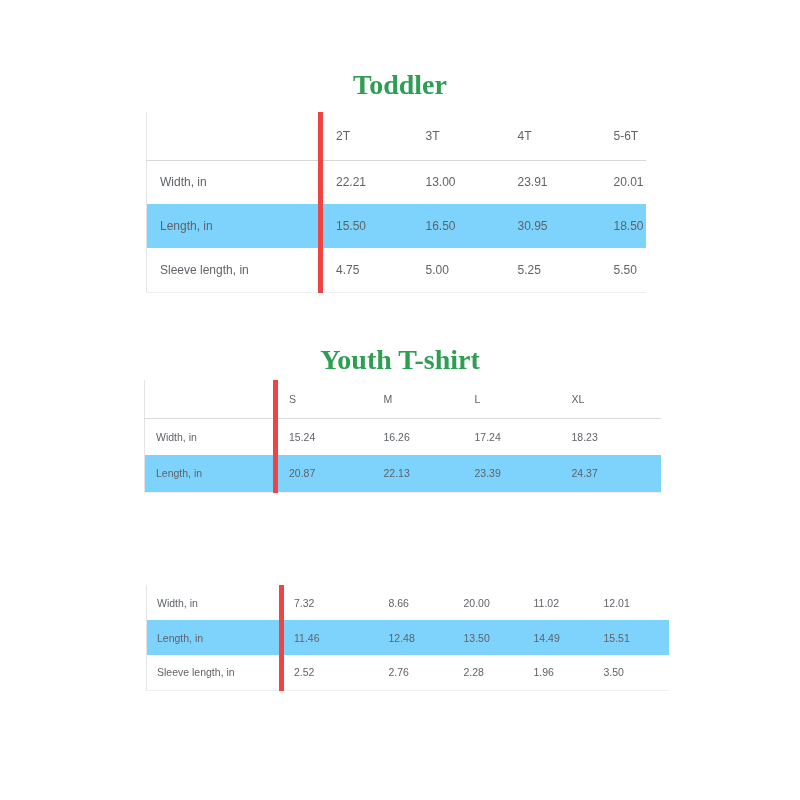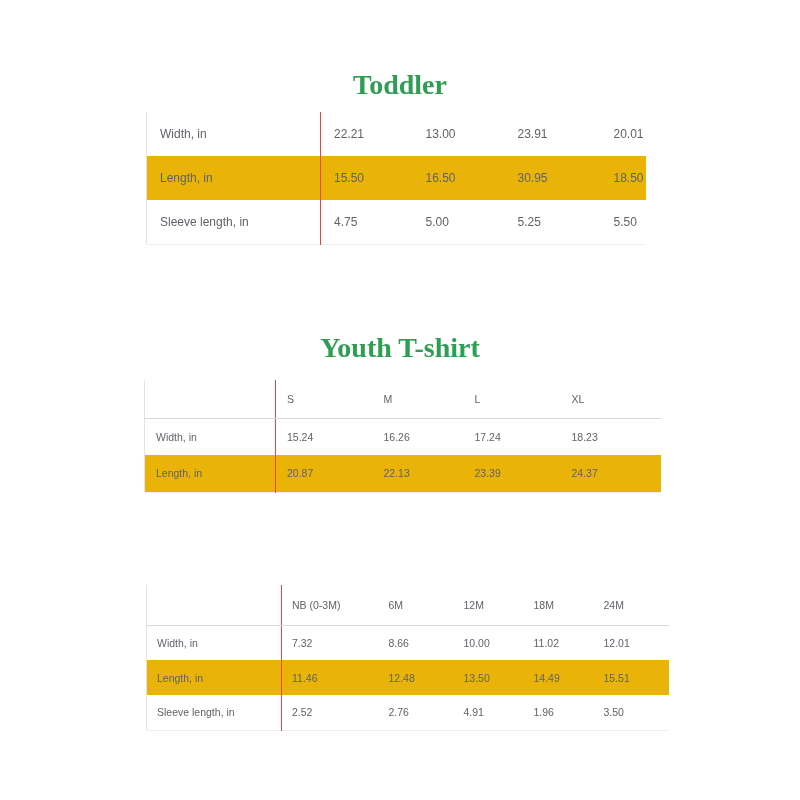"2T" tr.head { html: none -> <tr> <td></td> <td>2T</td> <td>3T</td> <td>4T</td> <td>5-6T</td> </tr> }
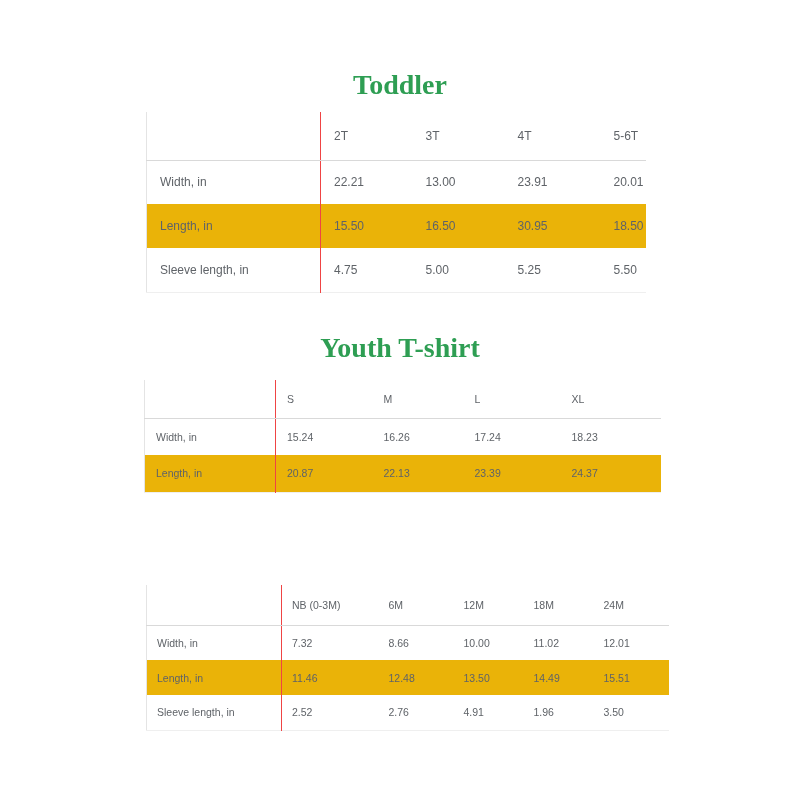"Width, in" table.size-table td:first-child { border-right: 1px solid #ef4444 -> 5px solid #ef4444 }
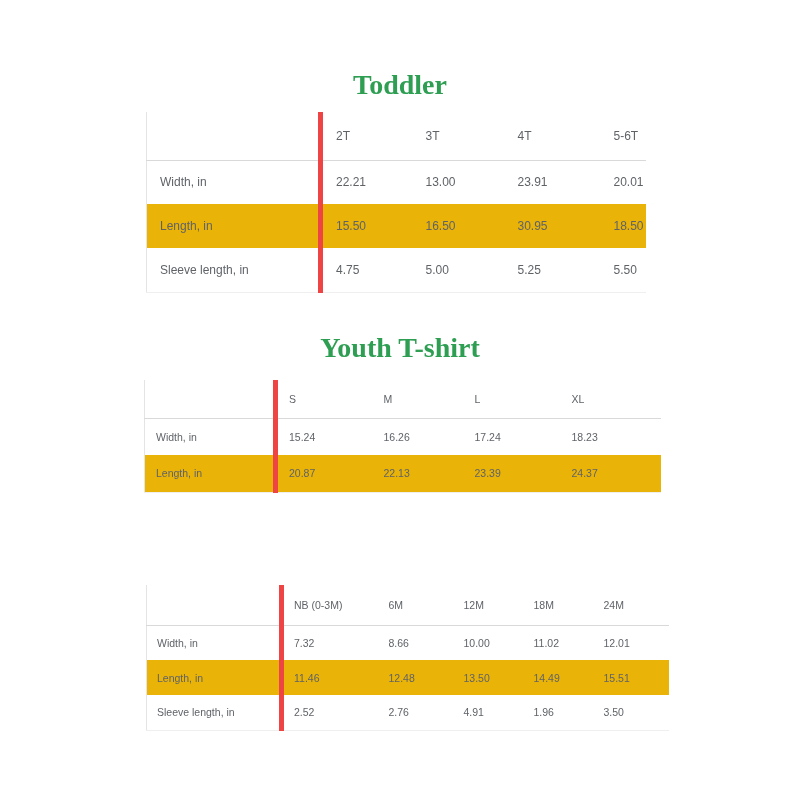"Length, in" table.size-table tr.stripe { background: #eab308 -> #7dd3fc }
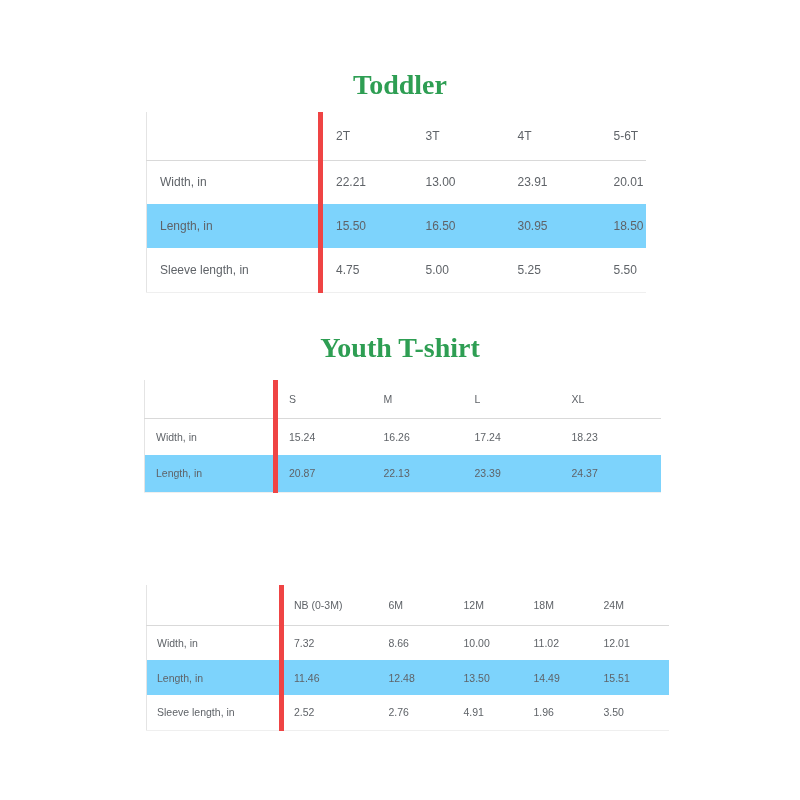"Youth T-shirt" #title-youth { top: 333px -> 345px }
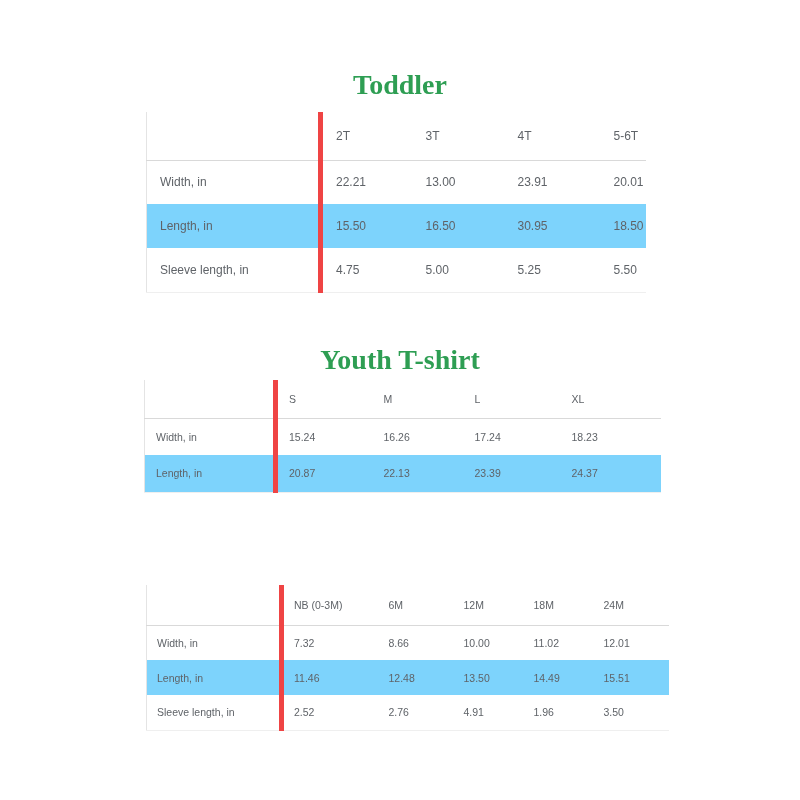"NB (0-3M)" tr.head { html: <tr> <td></td> <td>NB (0-3M)</td> <td>6M</td> <td>12M</td> <td>18M</td> <td>24M</td> </tr> -> none }
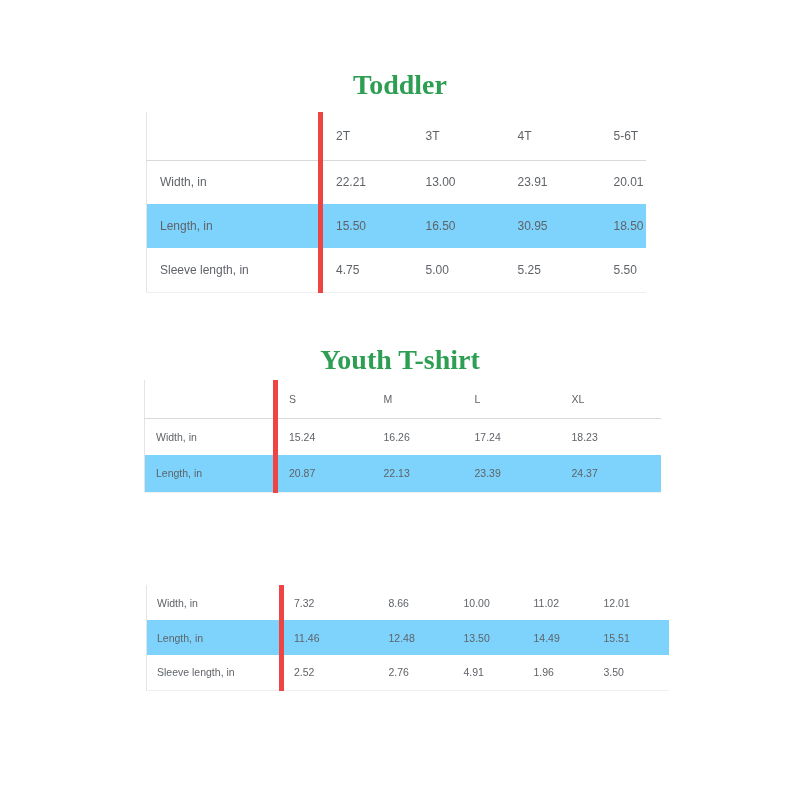"10.00" td { text: 10.00 -> 20.00 }
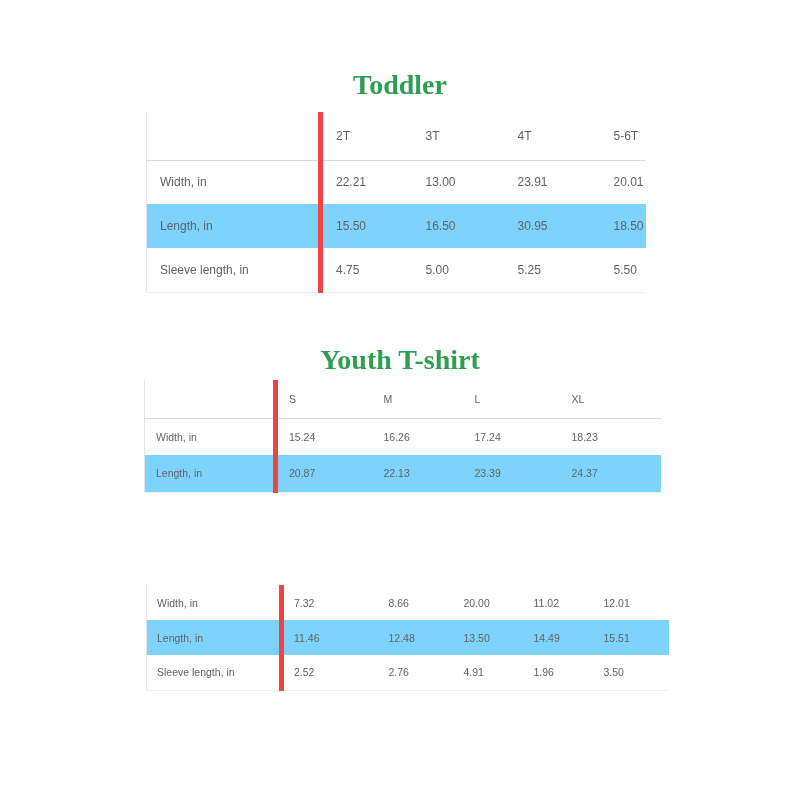"4.91" td { text: 4.91 -> 2.28 }
